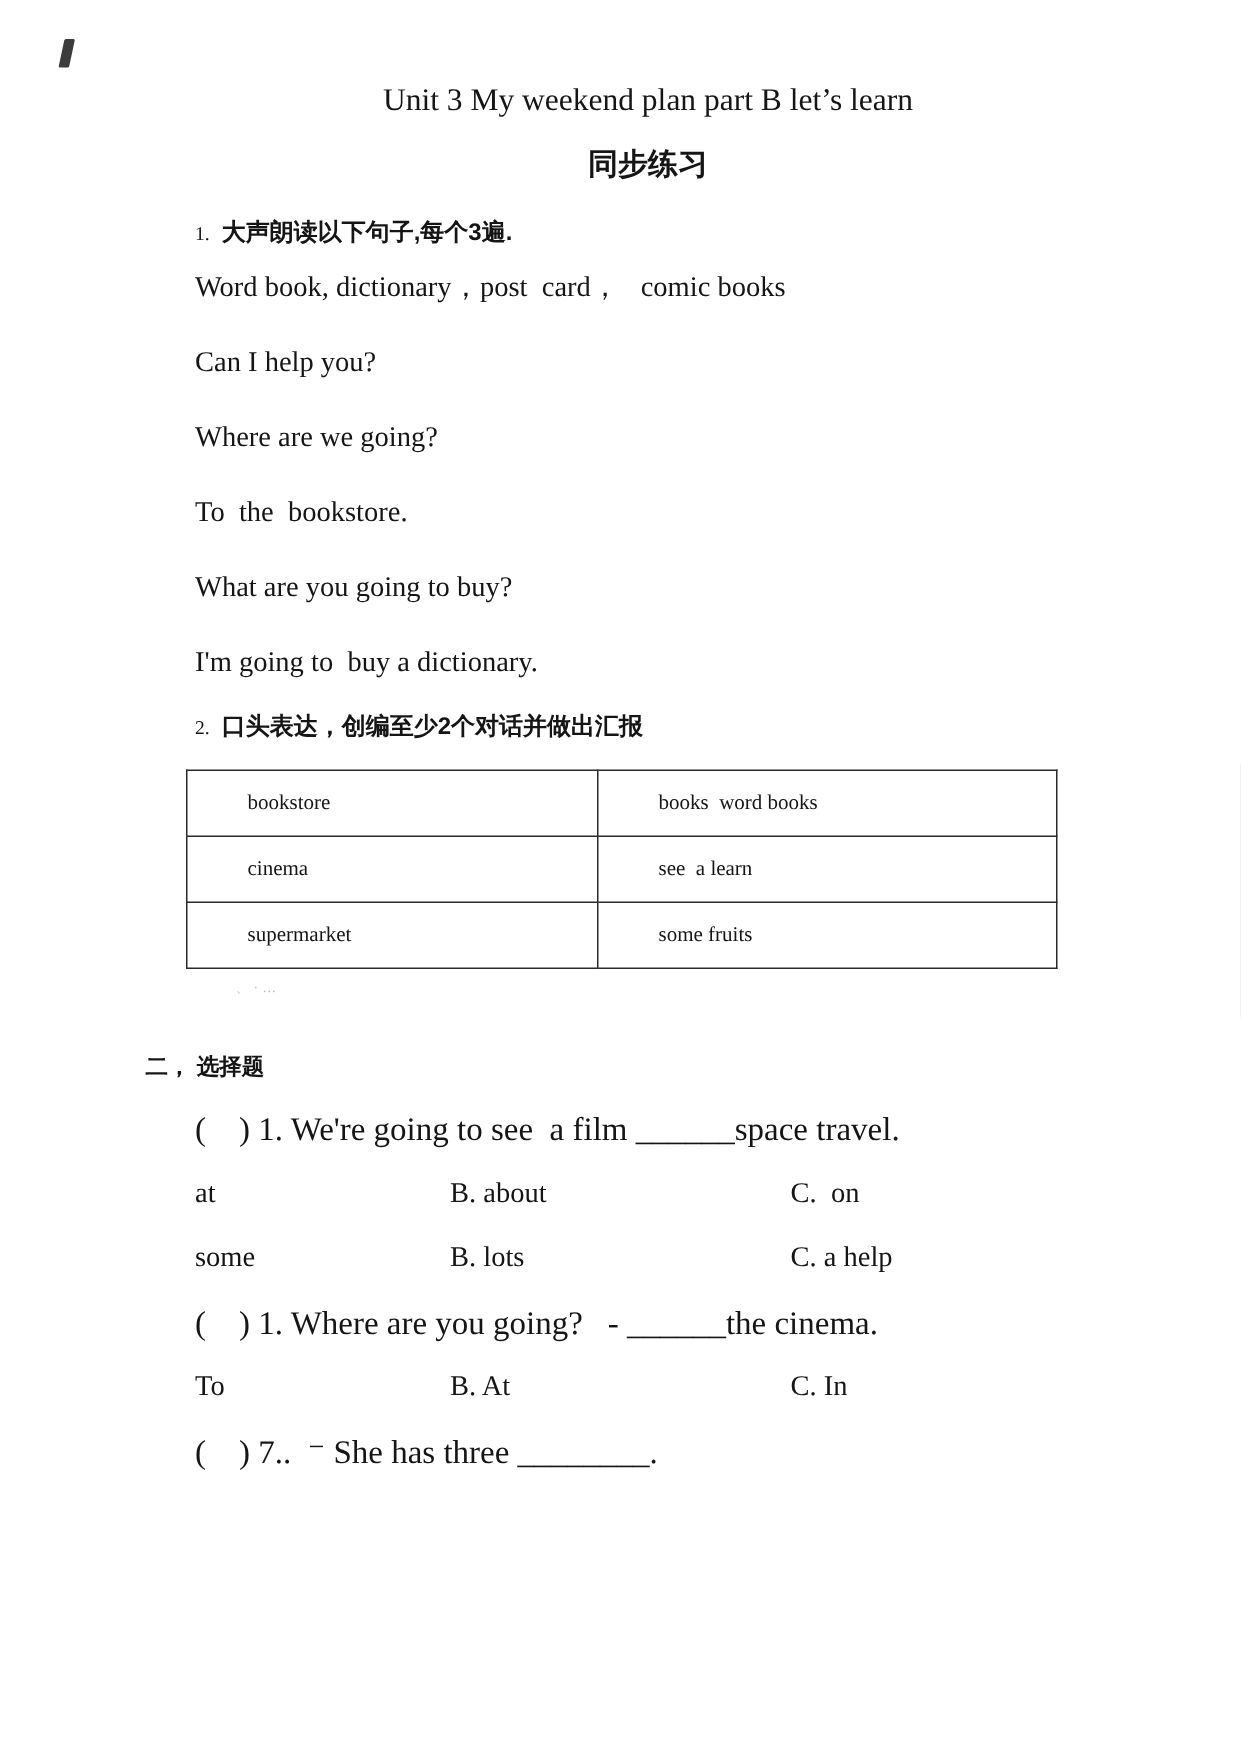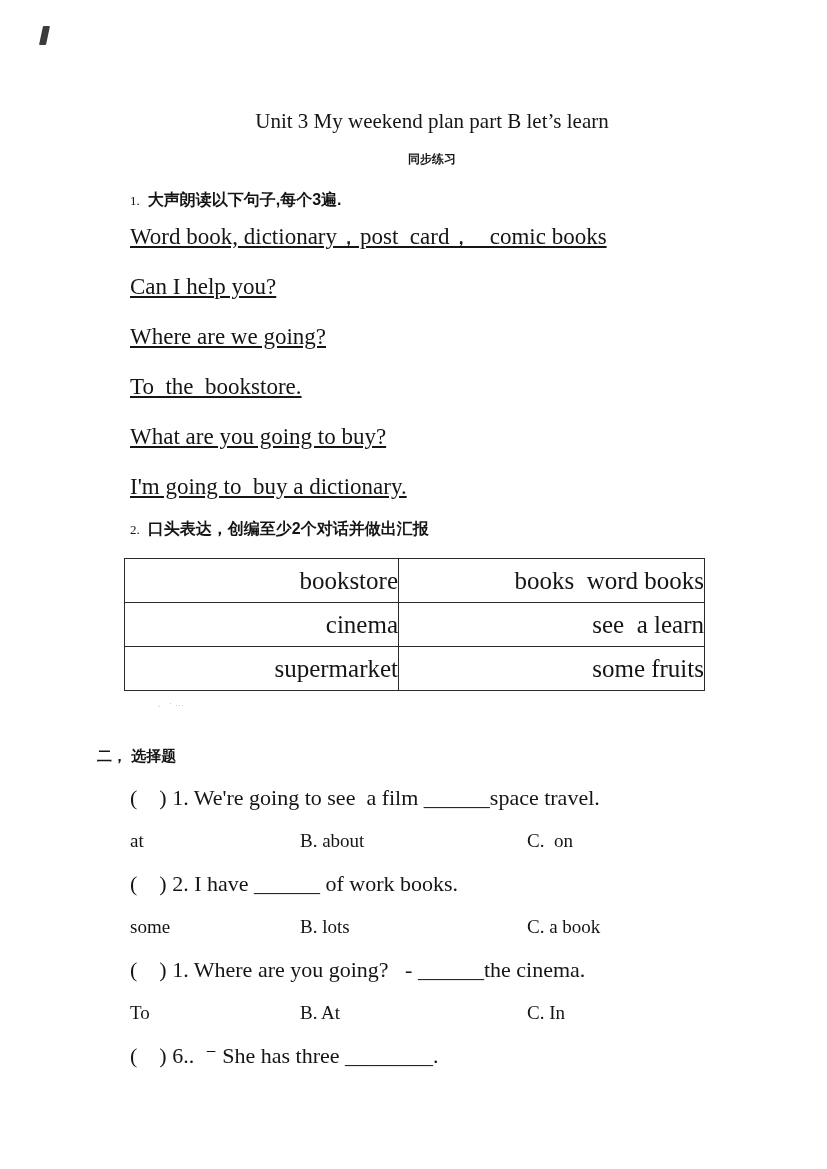"Unit 3 My weekend plan" .page { padding: 107px 60px 0 97px -> 52px 60px 0 97px }
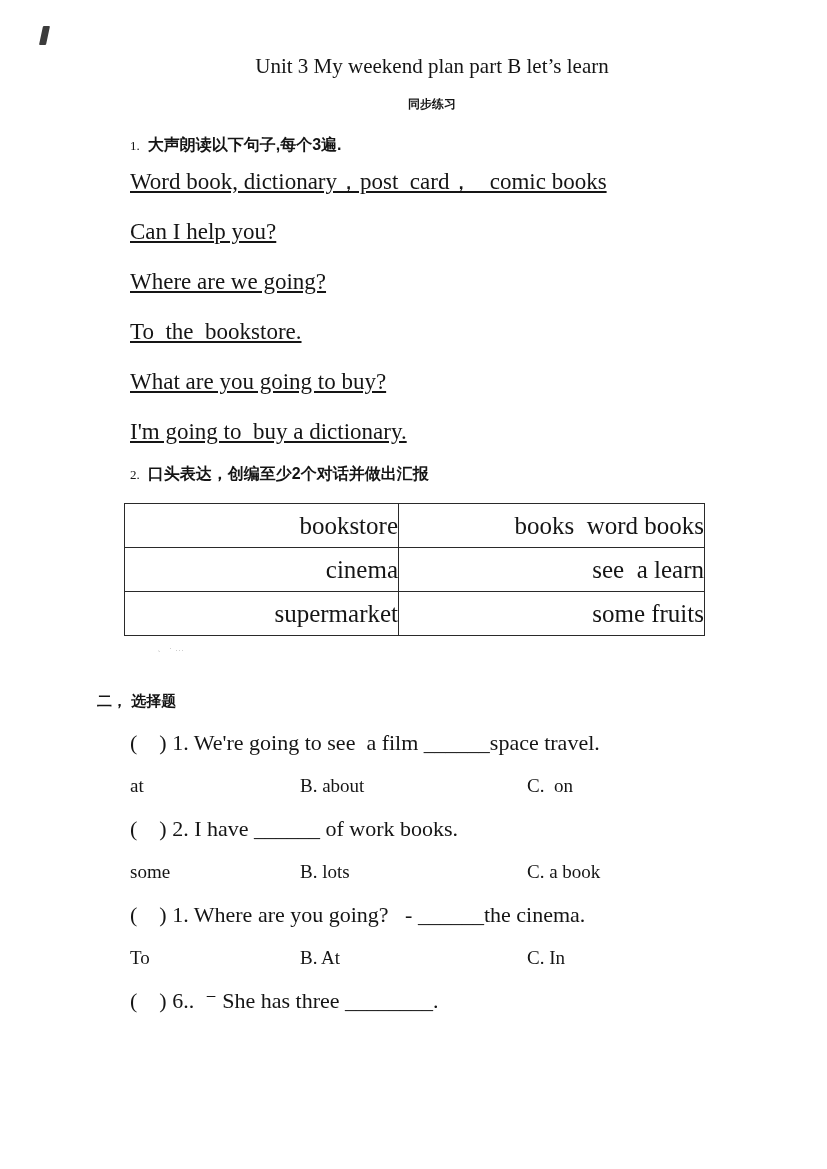"同步练习" .subtitle { font-size: 12px -> 20px }
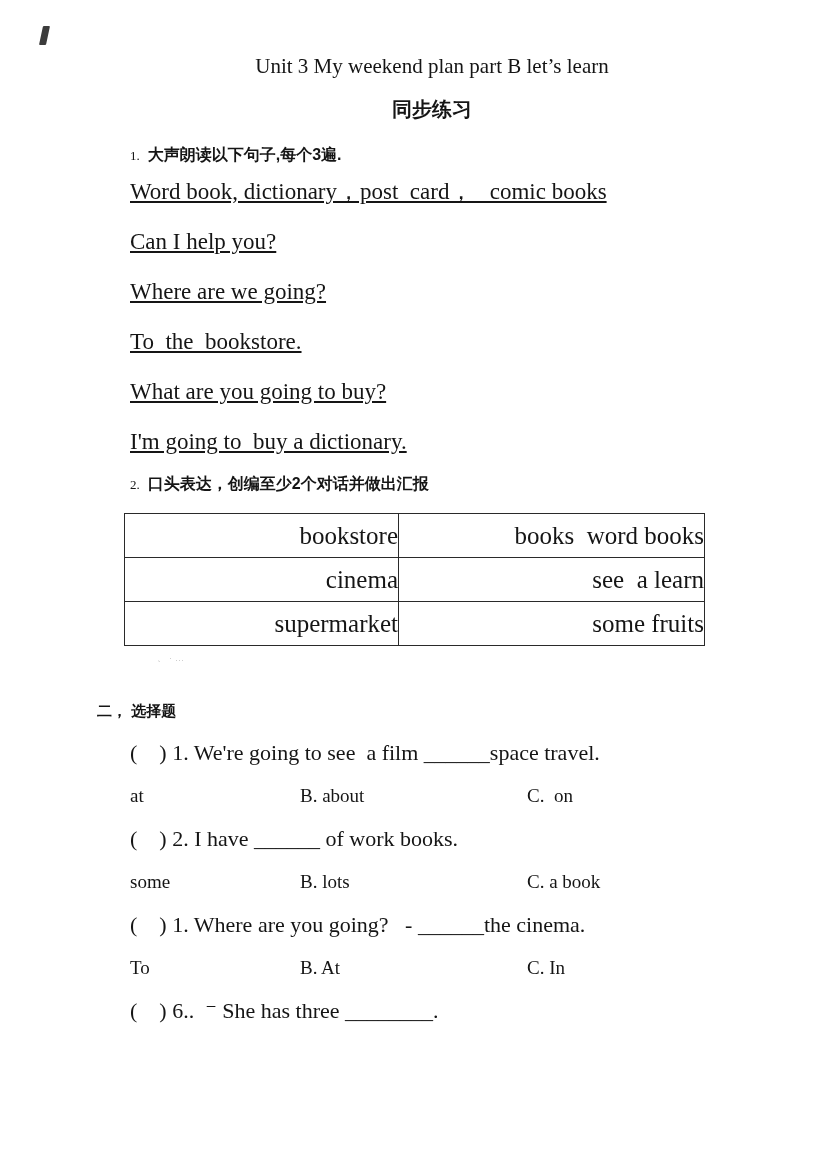"Word book, dictionary，post card， comic" .sentence { font-size: 23px -> 19px; text-decoration: underline -> none }
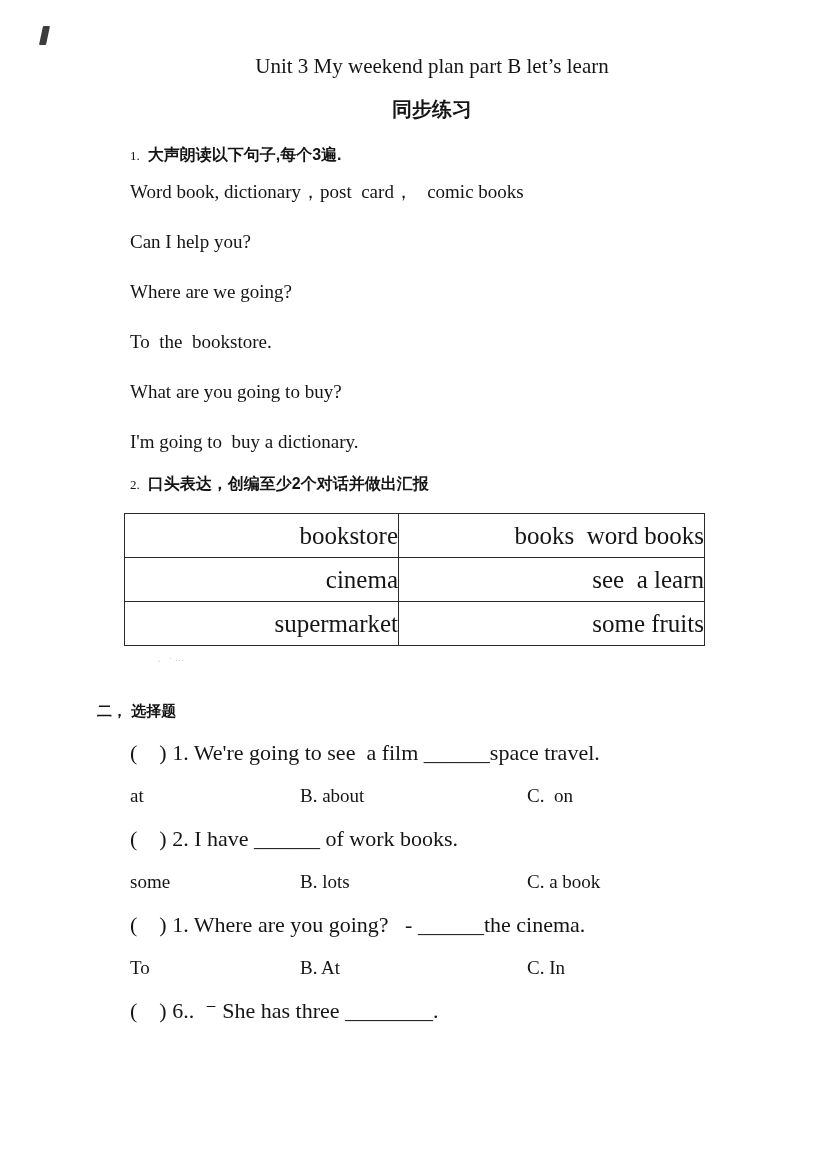"bookstore" .dialogue-table td { font-size: 25px -> 14px; text-align: right -> none }
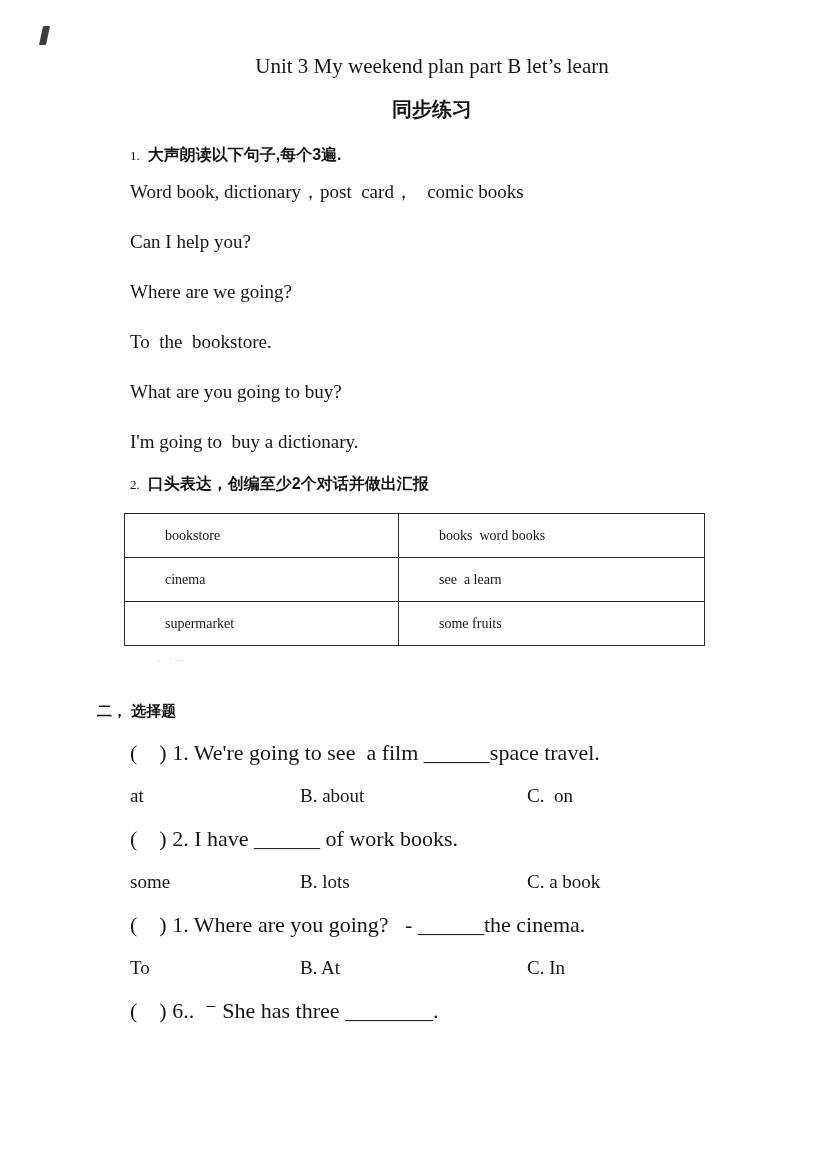"( ) 2. I have" div.q-prompt { html: <div>( ) 2. I have ______ of work books.</div> -> none }
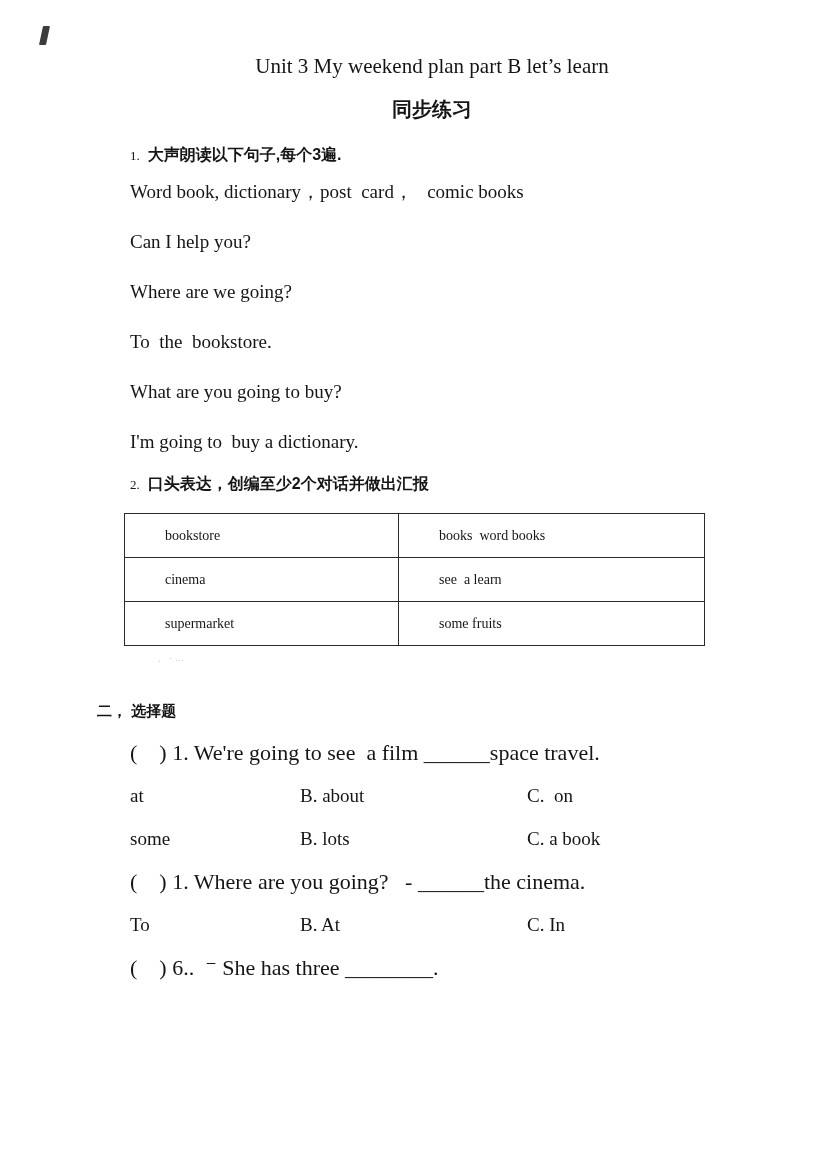"C. a book" span.opt3 { text: book -> help }
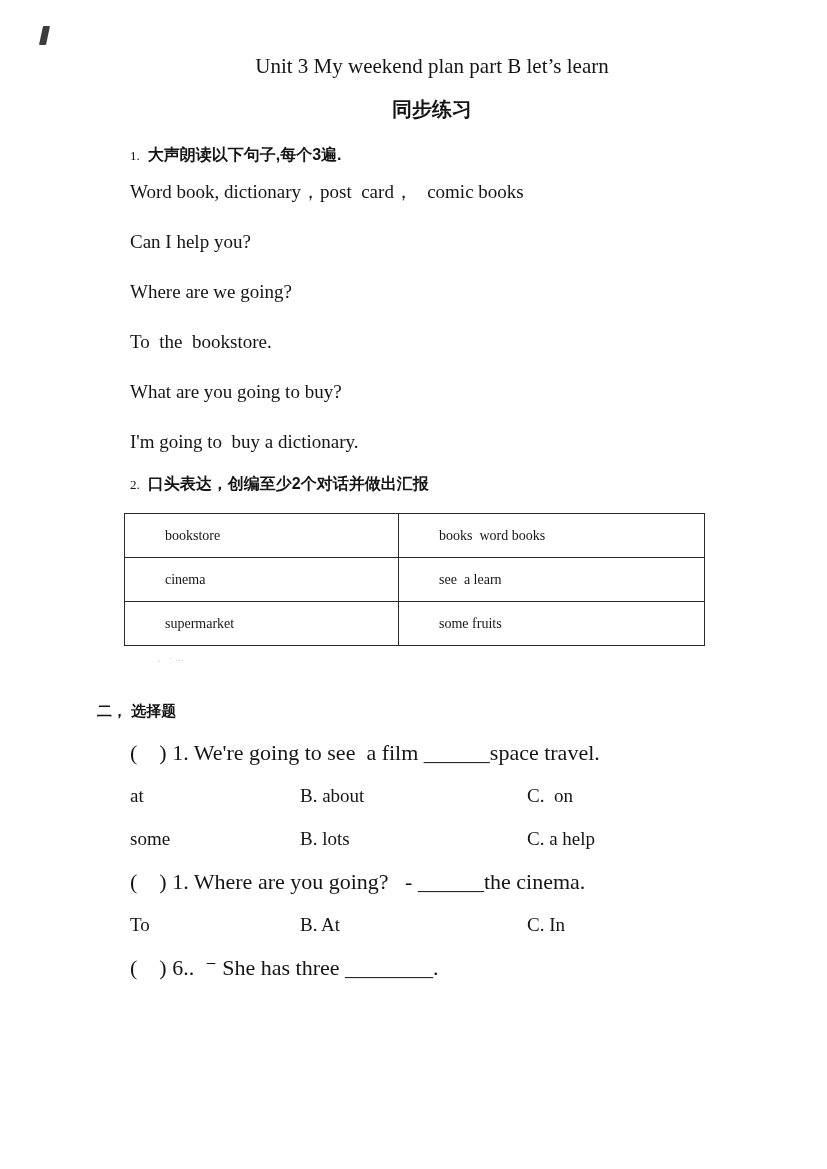"( ) 6.. ⁻ She" div.q-prompt { text: 6 -> 7 }
